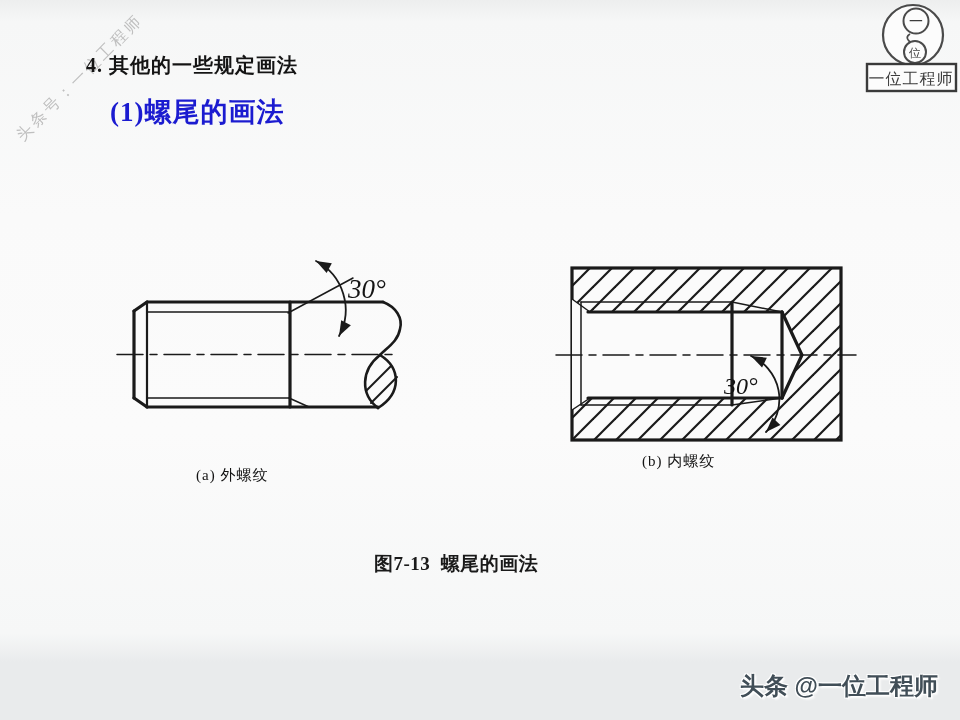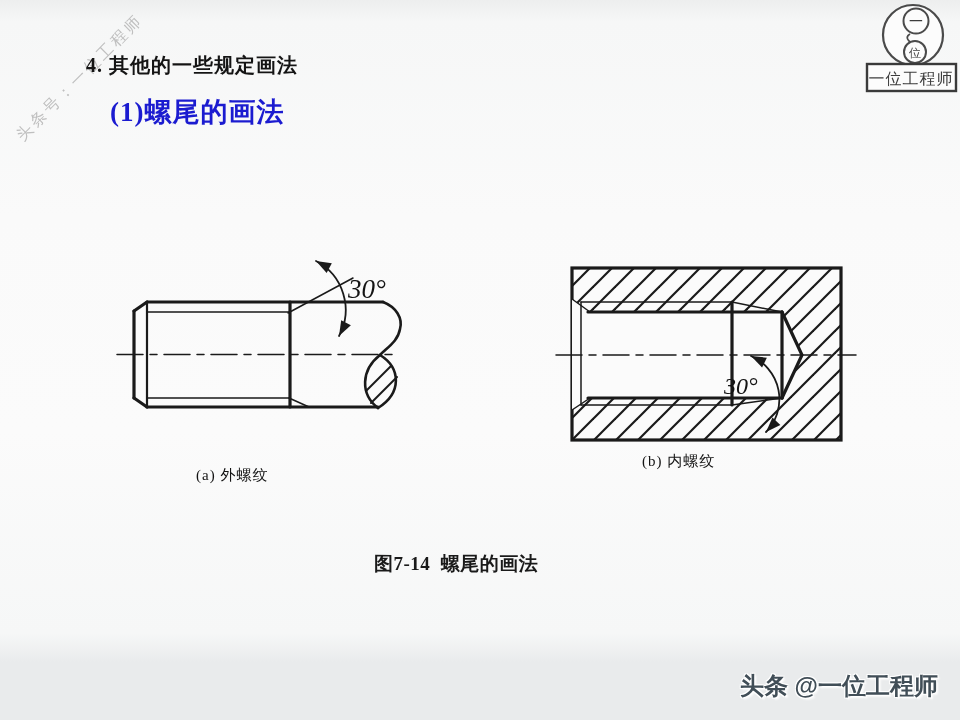"图7-14 螺尾的画法" div.abs { text: 7-14 -> 7-13 }
